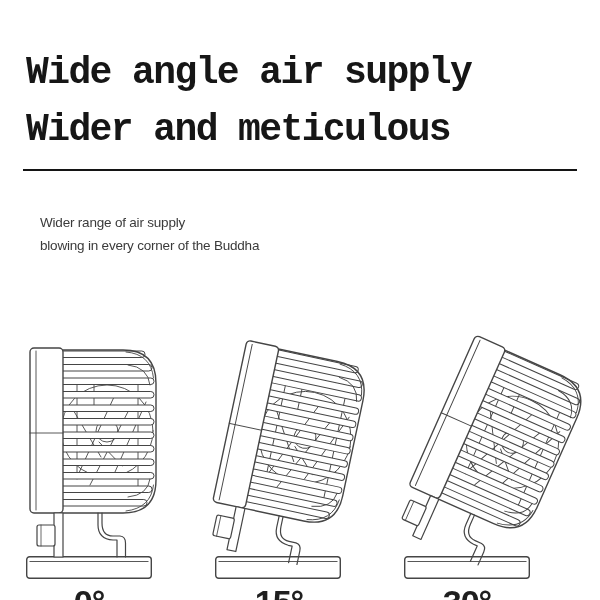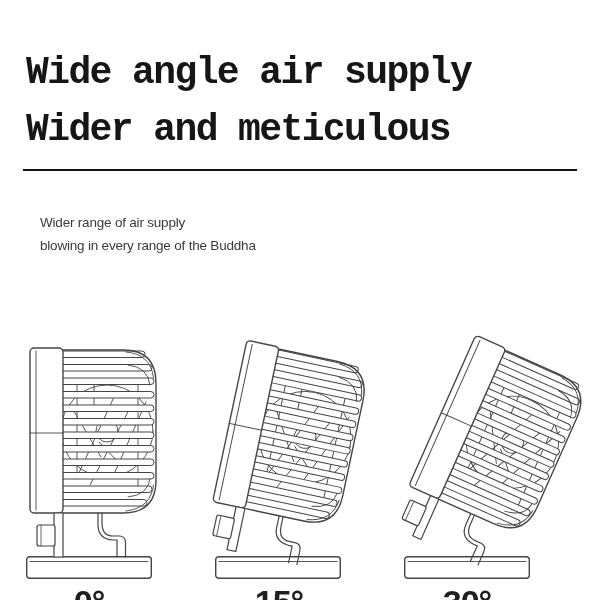"blowing in every range of" span { text: range -> corner }
